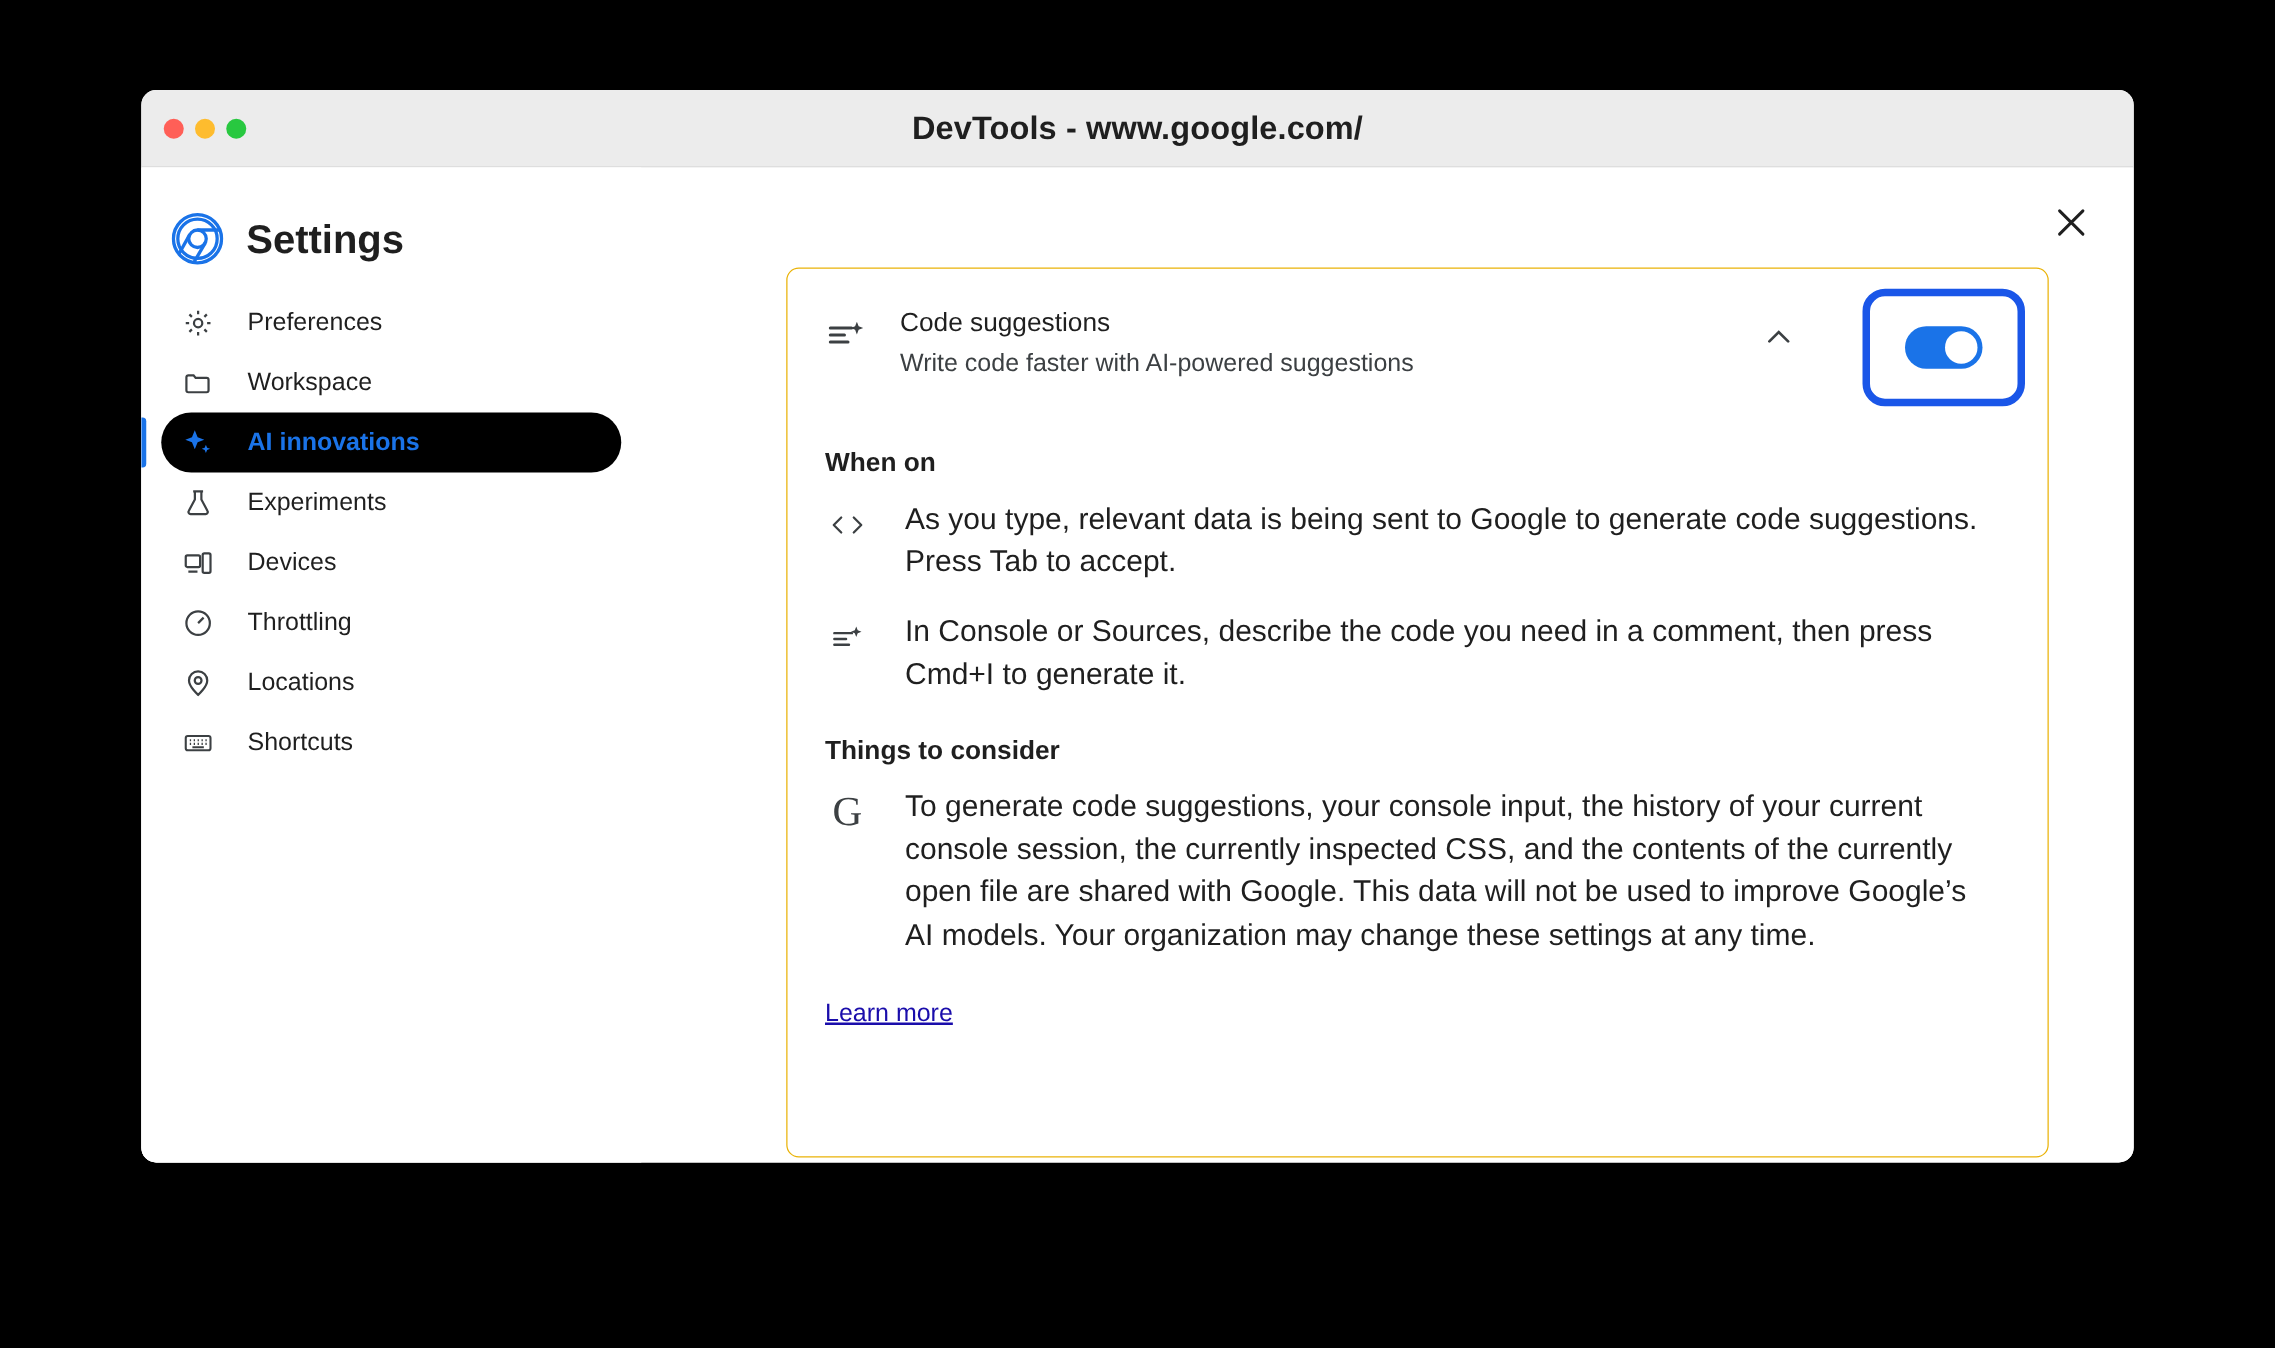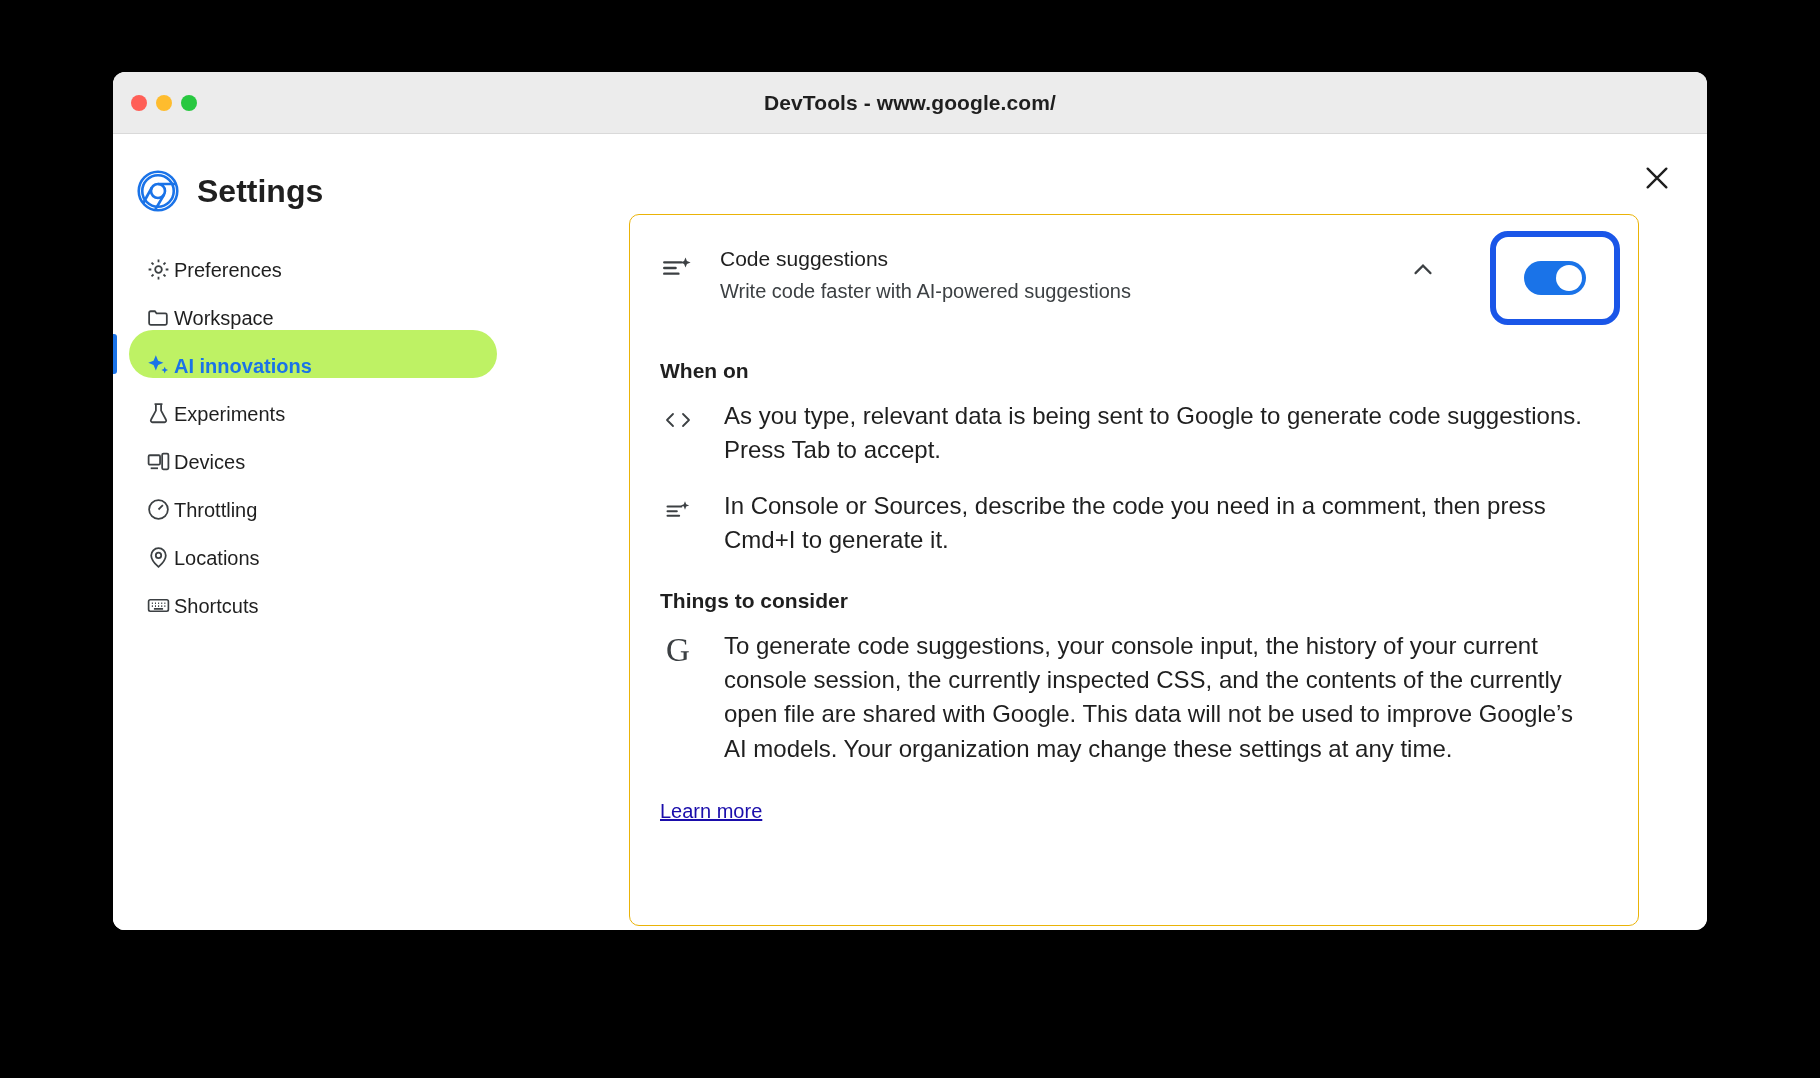"DevTools - www.google.com/" .window-title { font-size: 21px -> 26px }
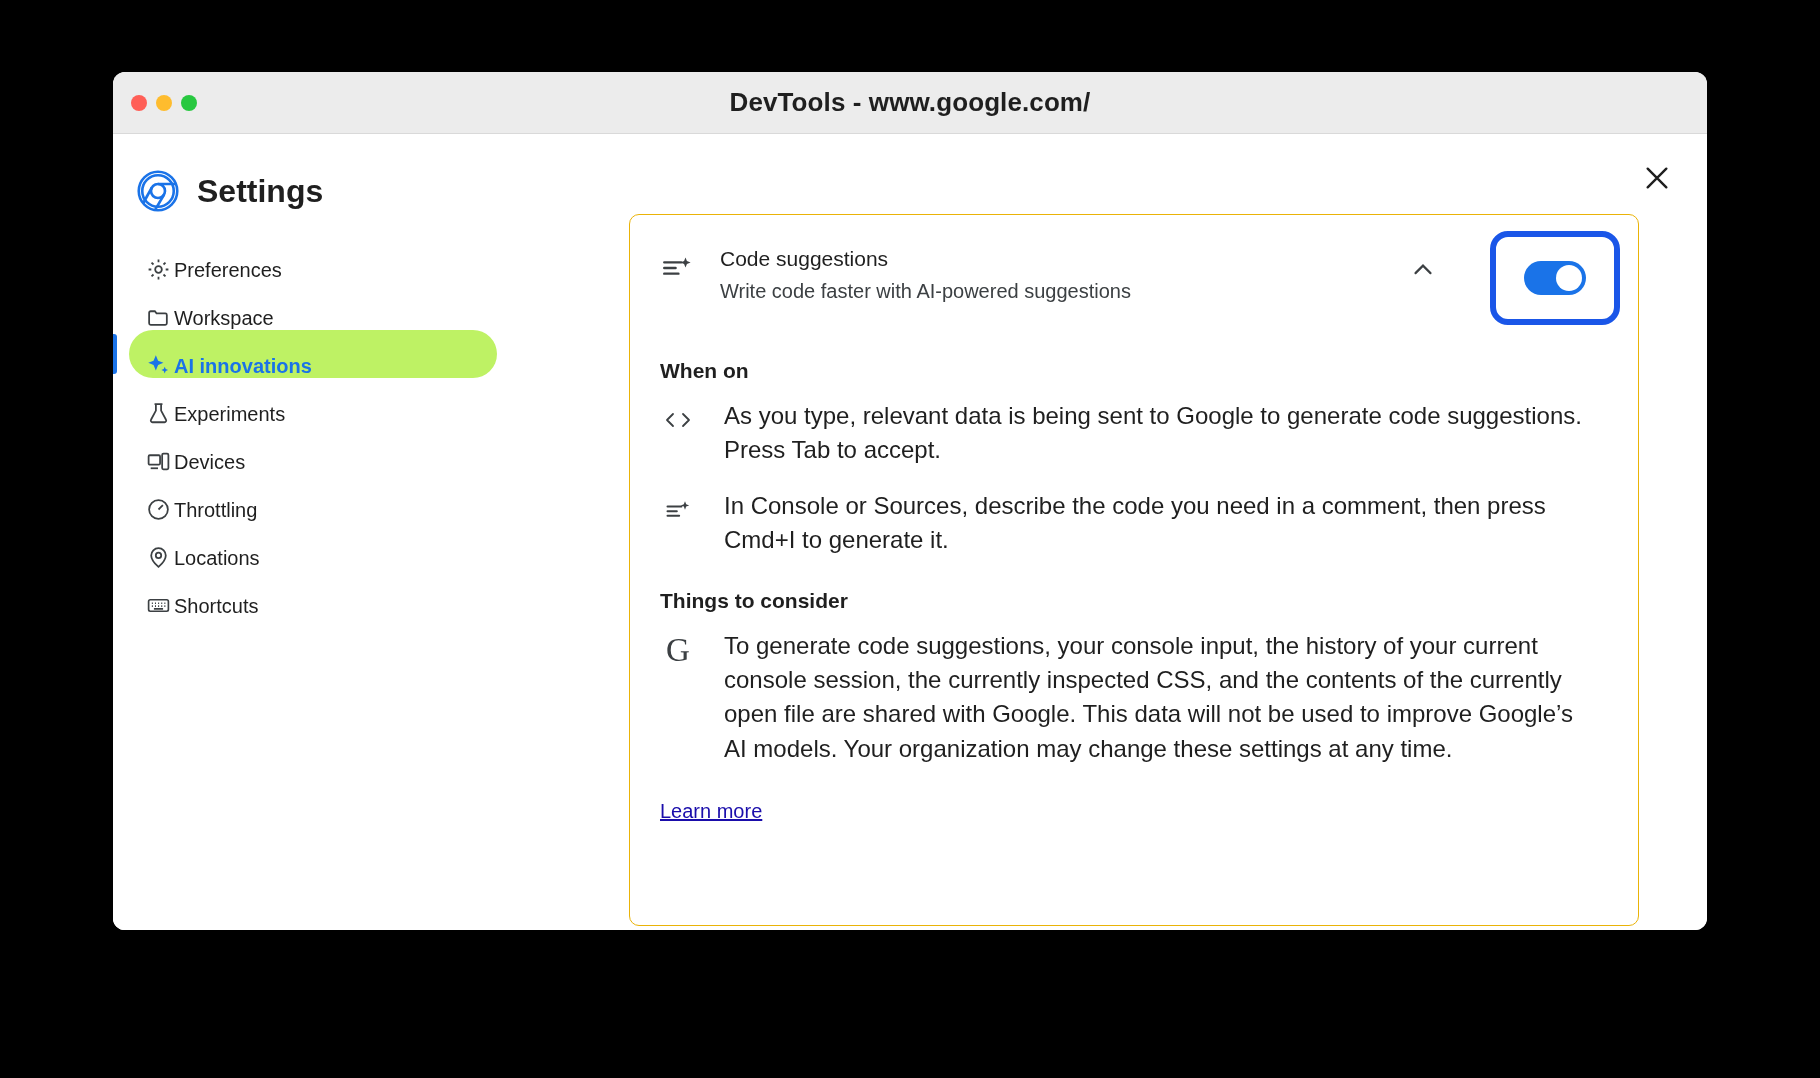"Preferences" .nav-item { align-items: flex-end -> center; gap: 3px -> 27px }
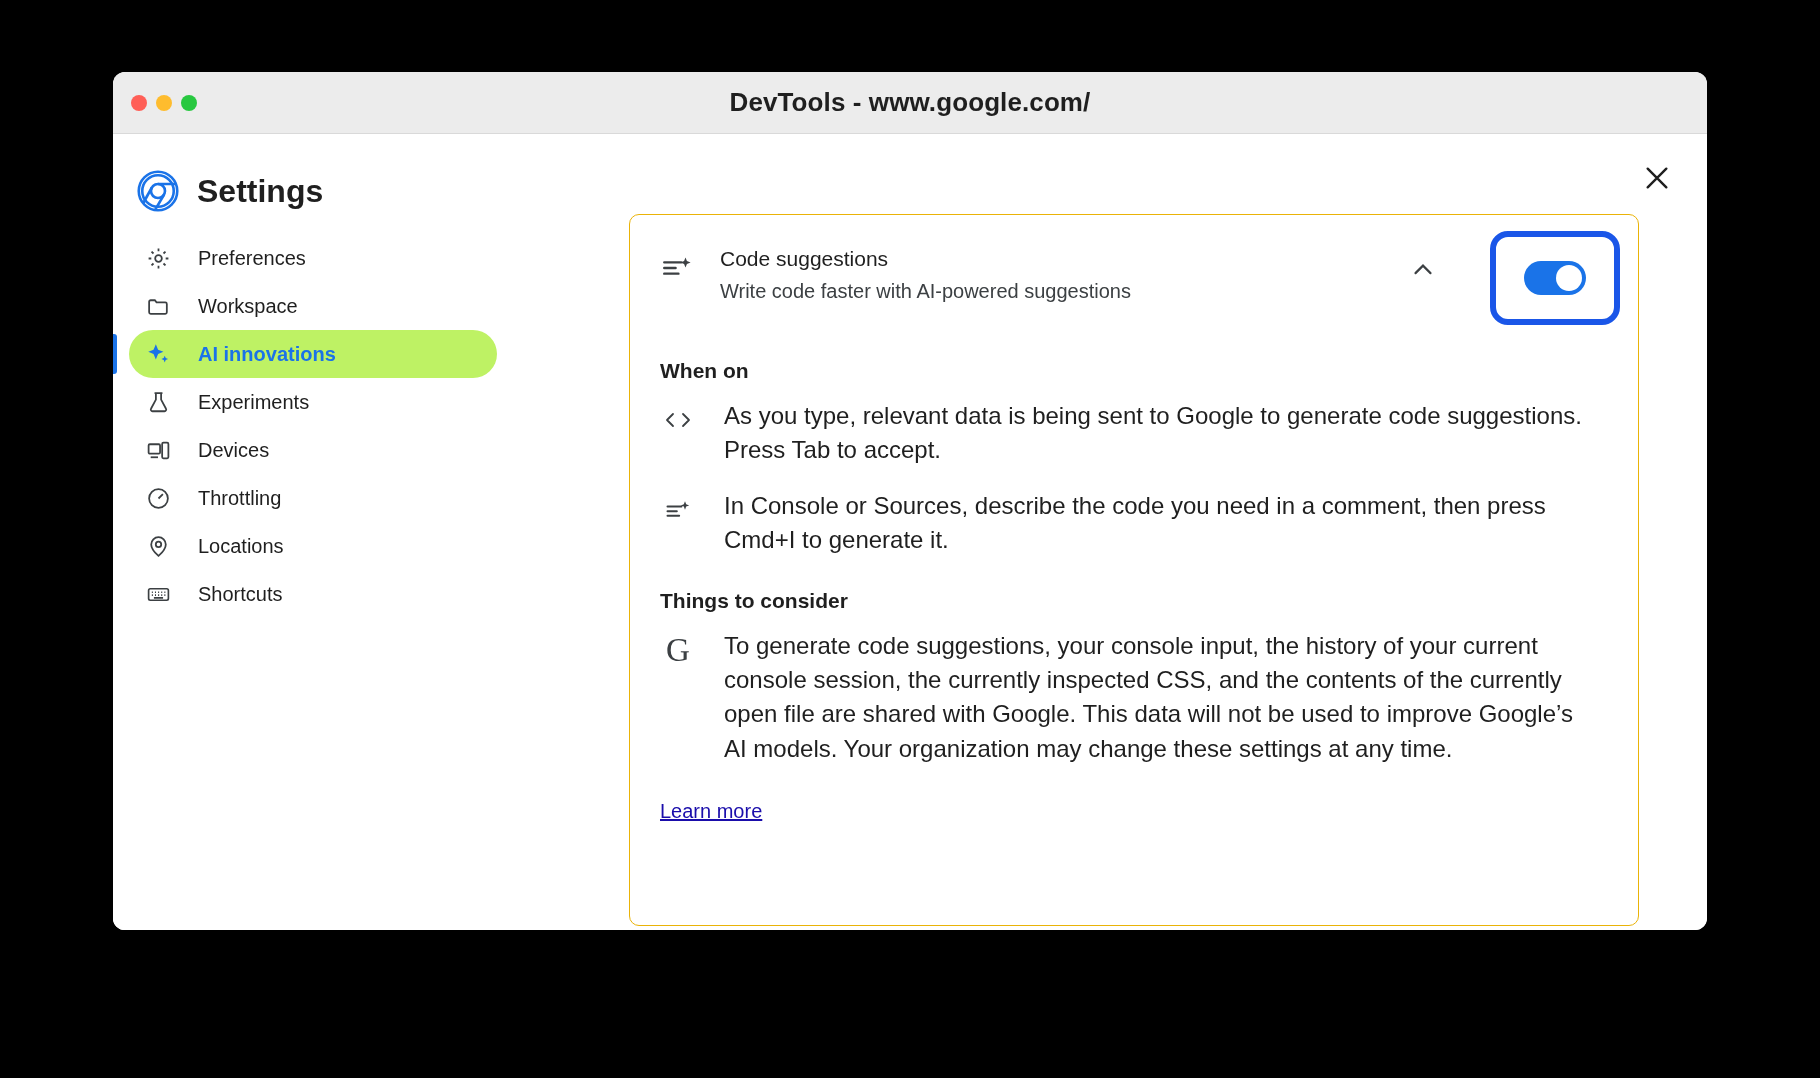"AI innovations" .nav-item.selected { background: #bef264 -> #000000 }
